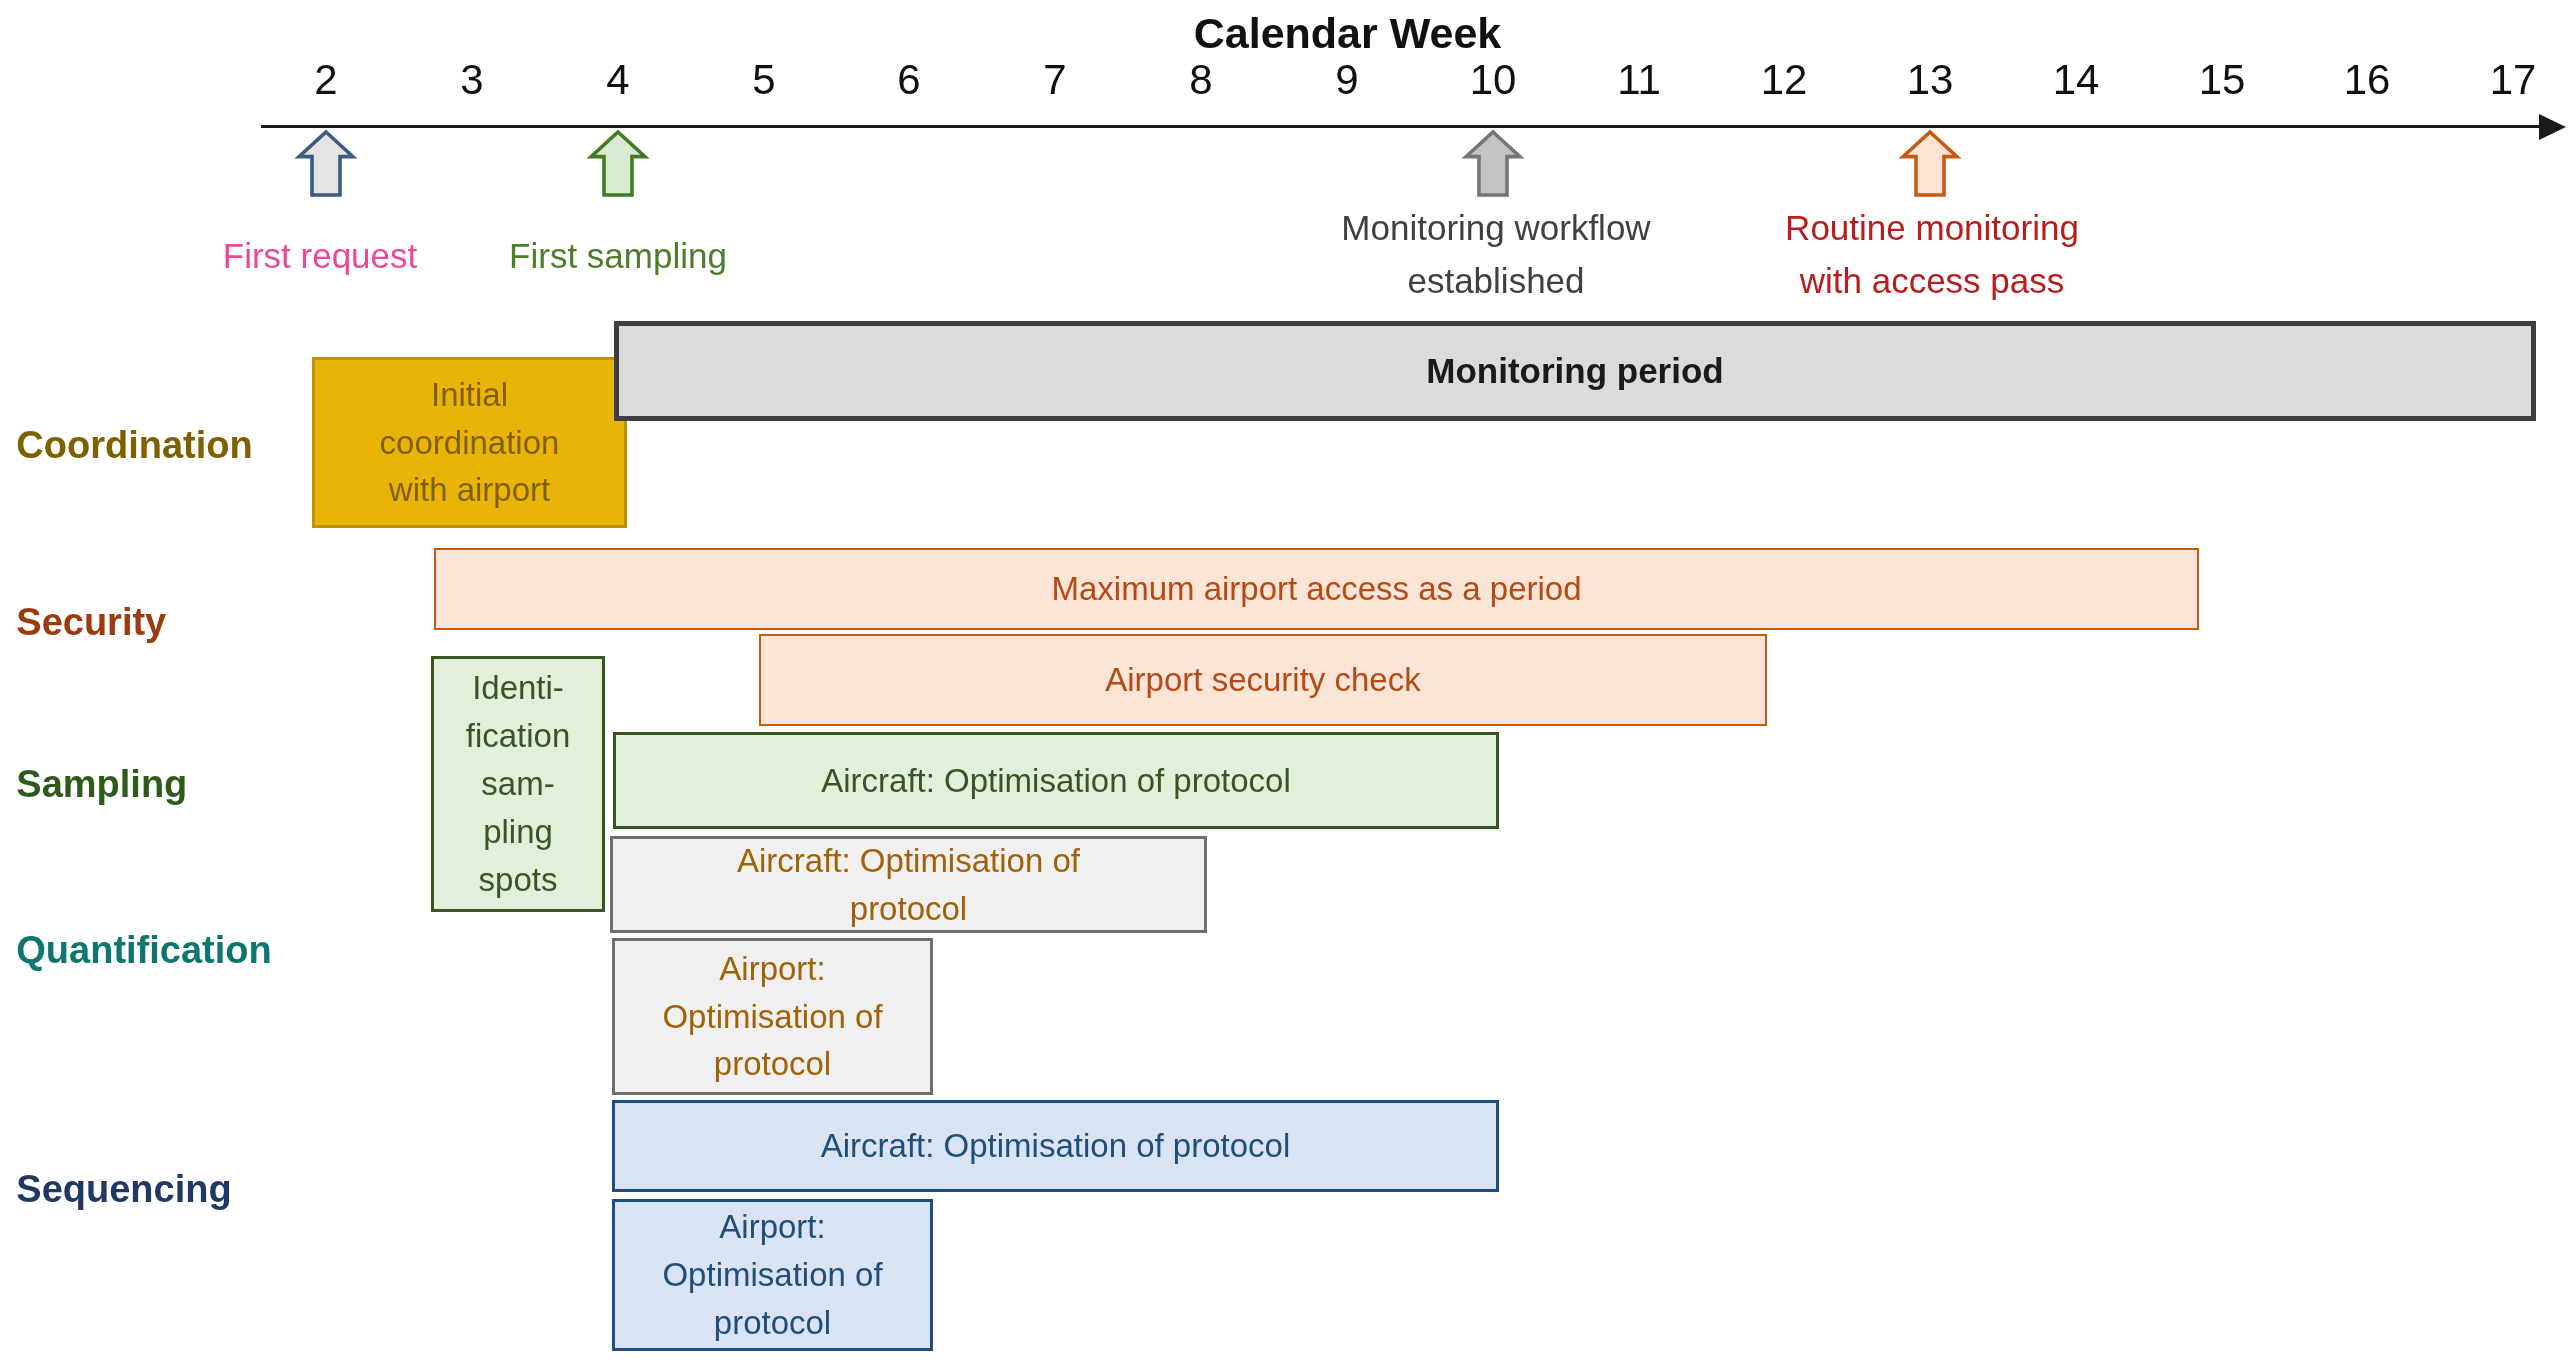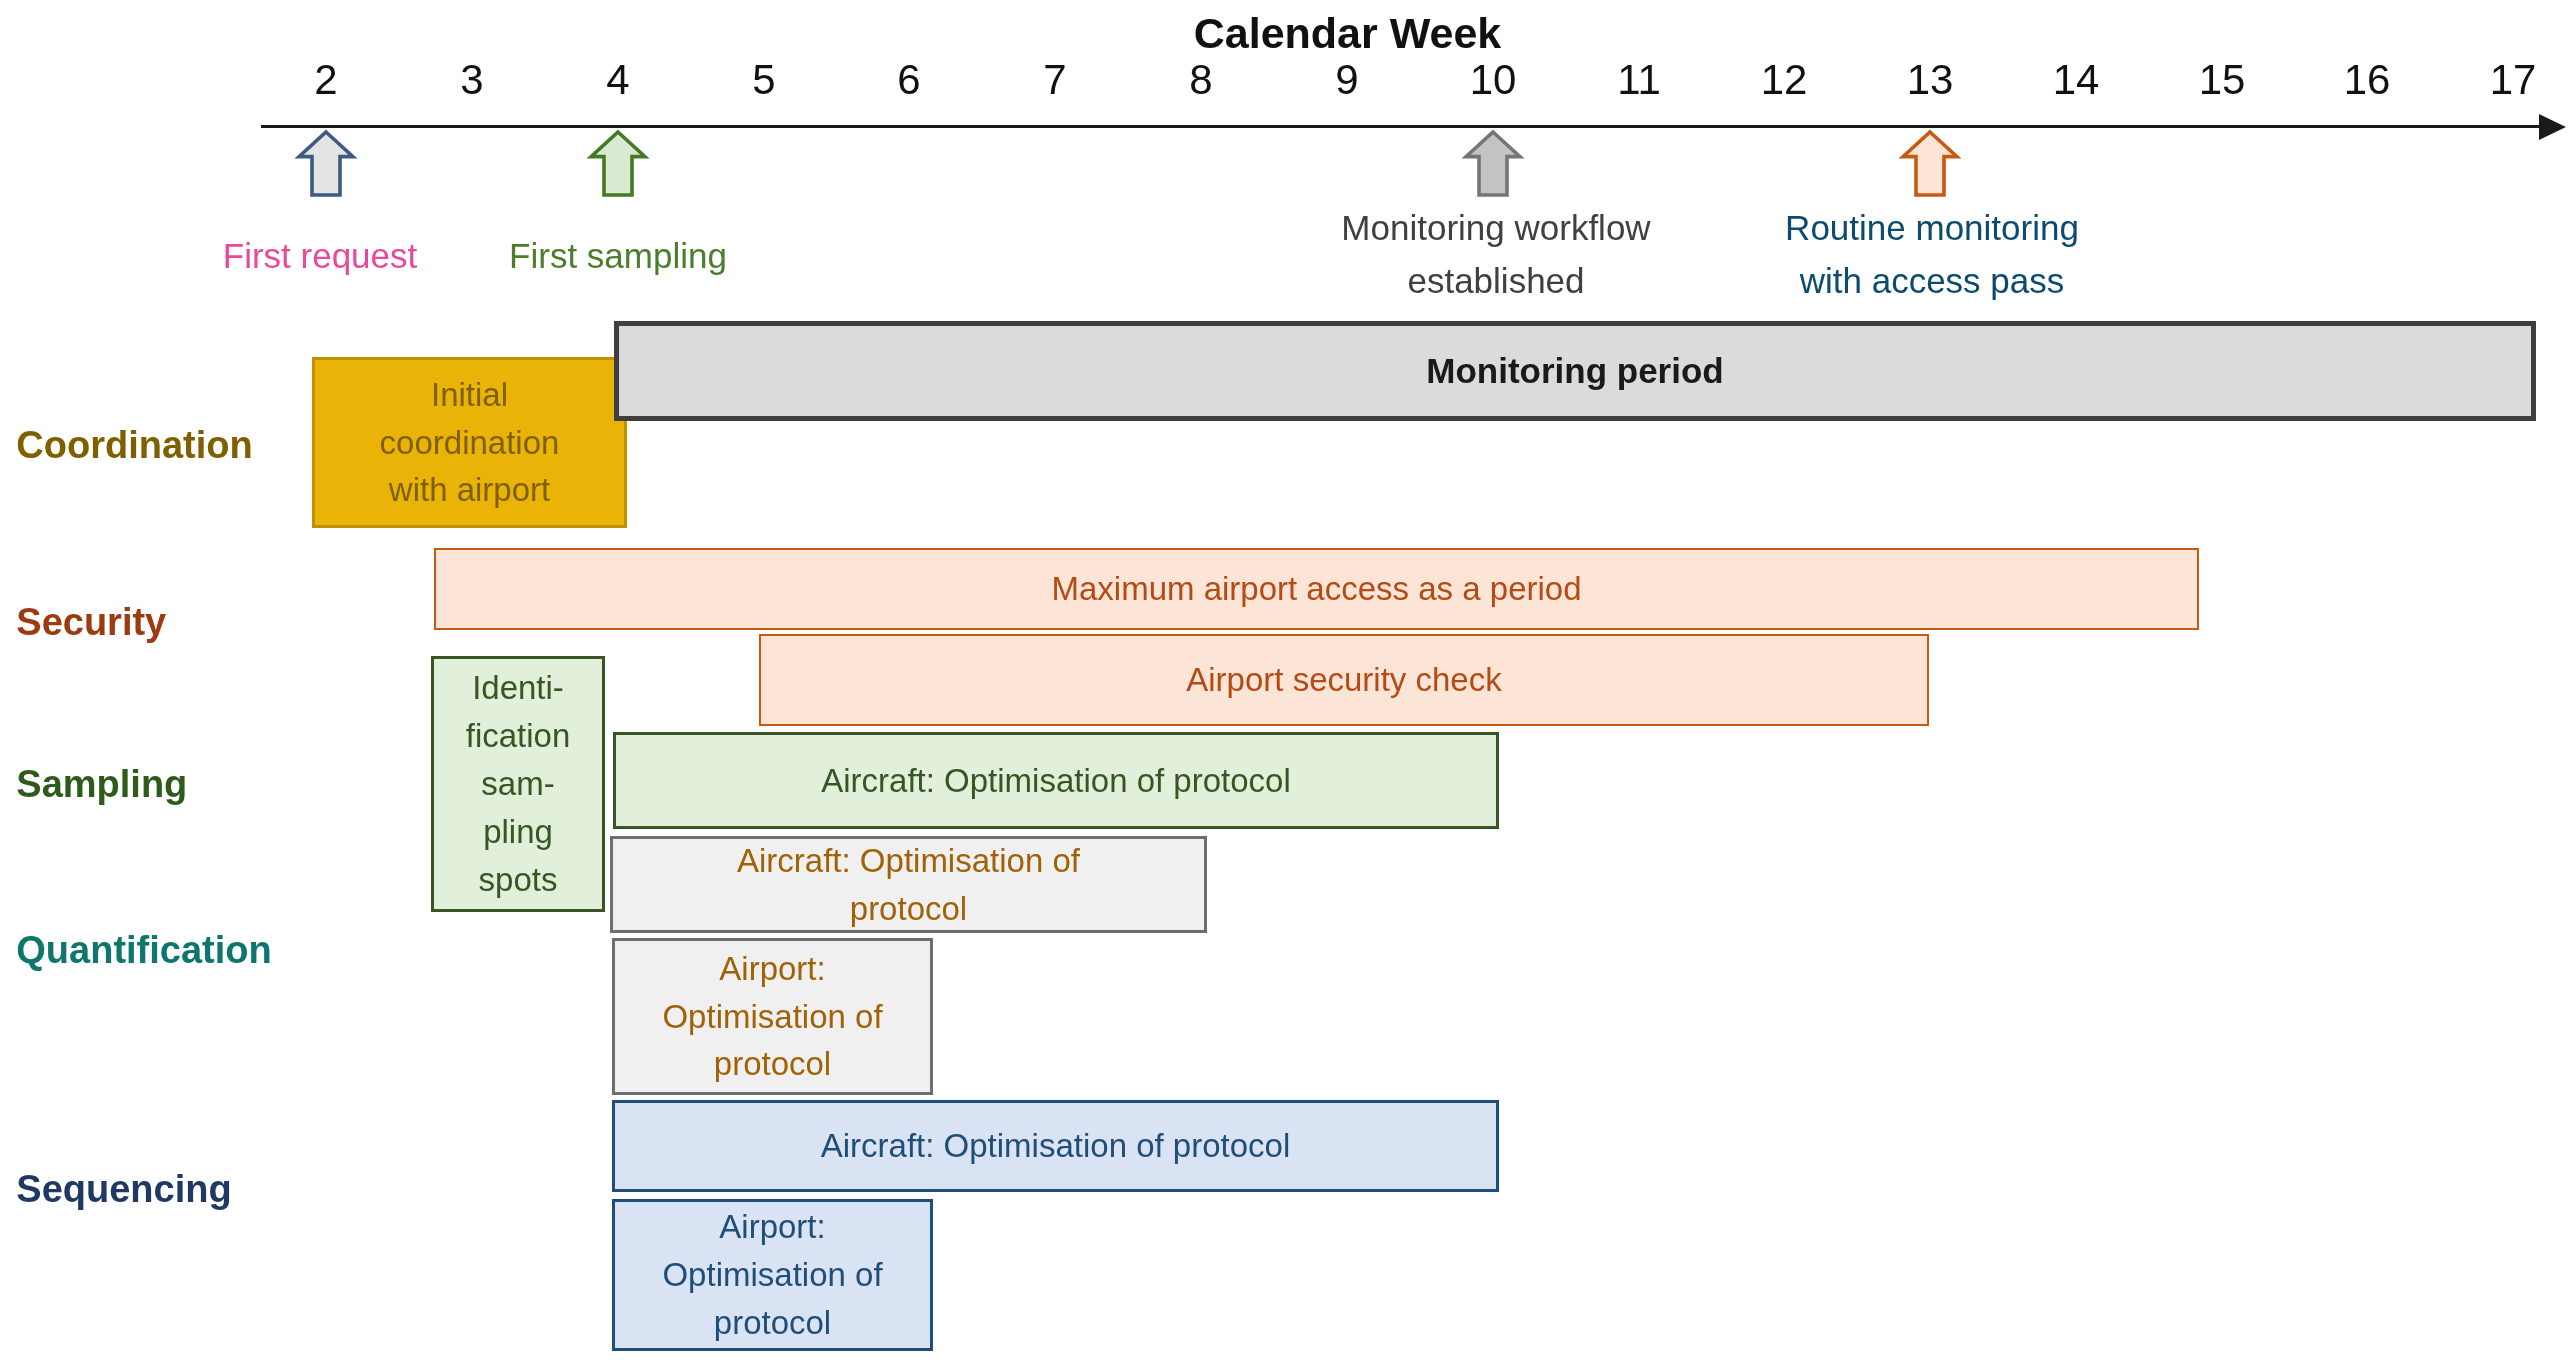"Routine monitoring" .t3 { color: #0c4a6e -> #b91c1c }
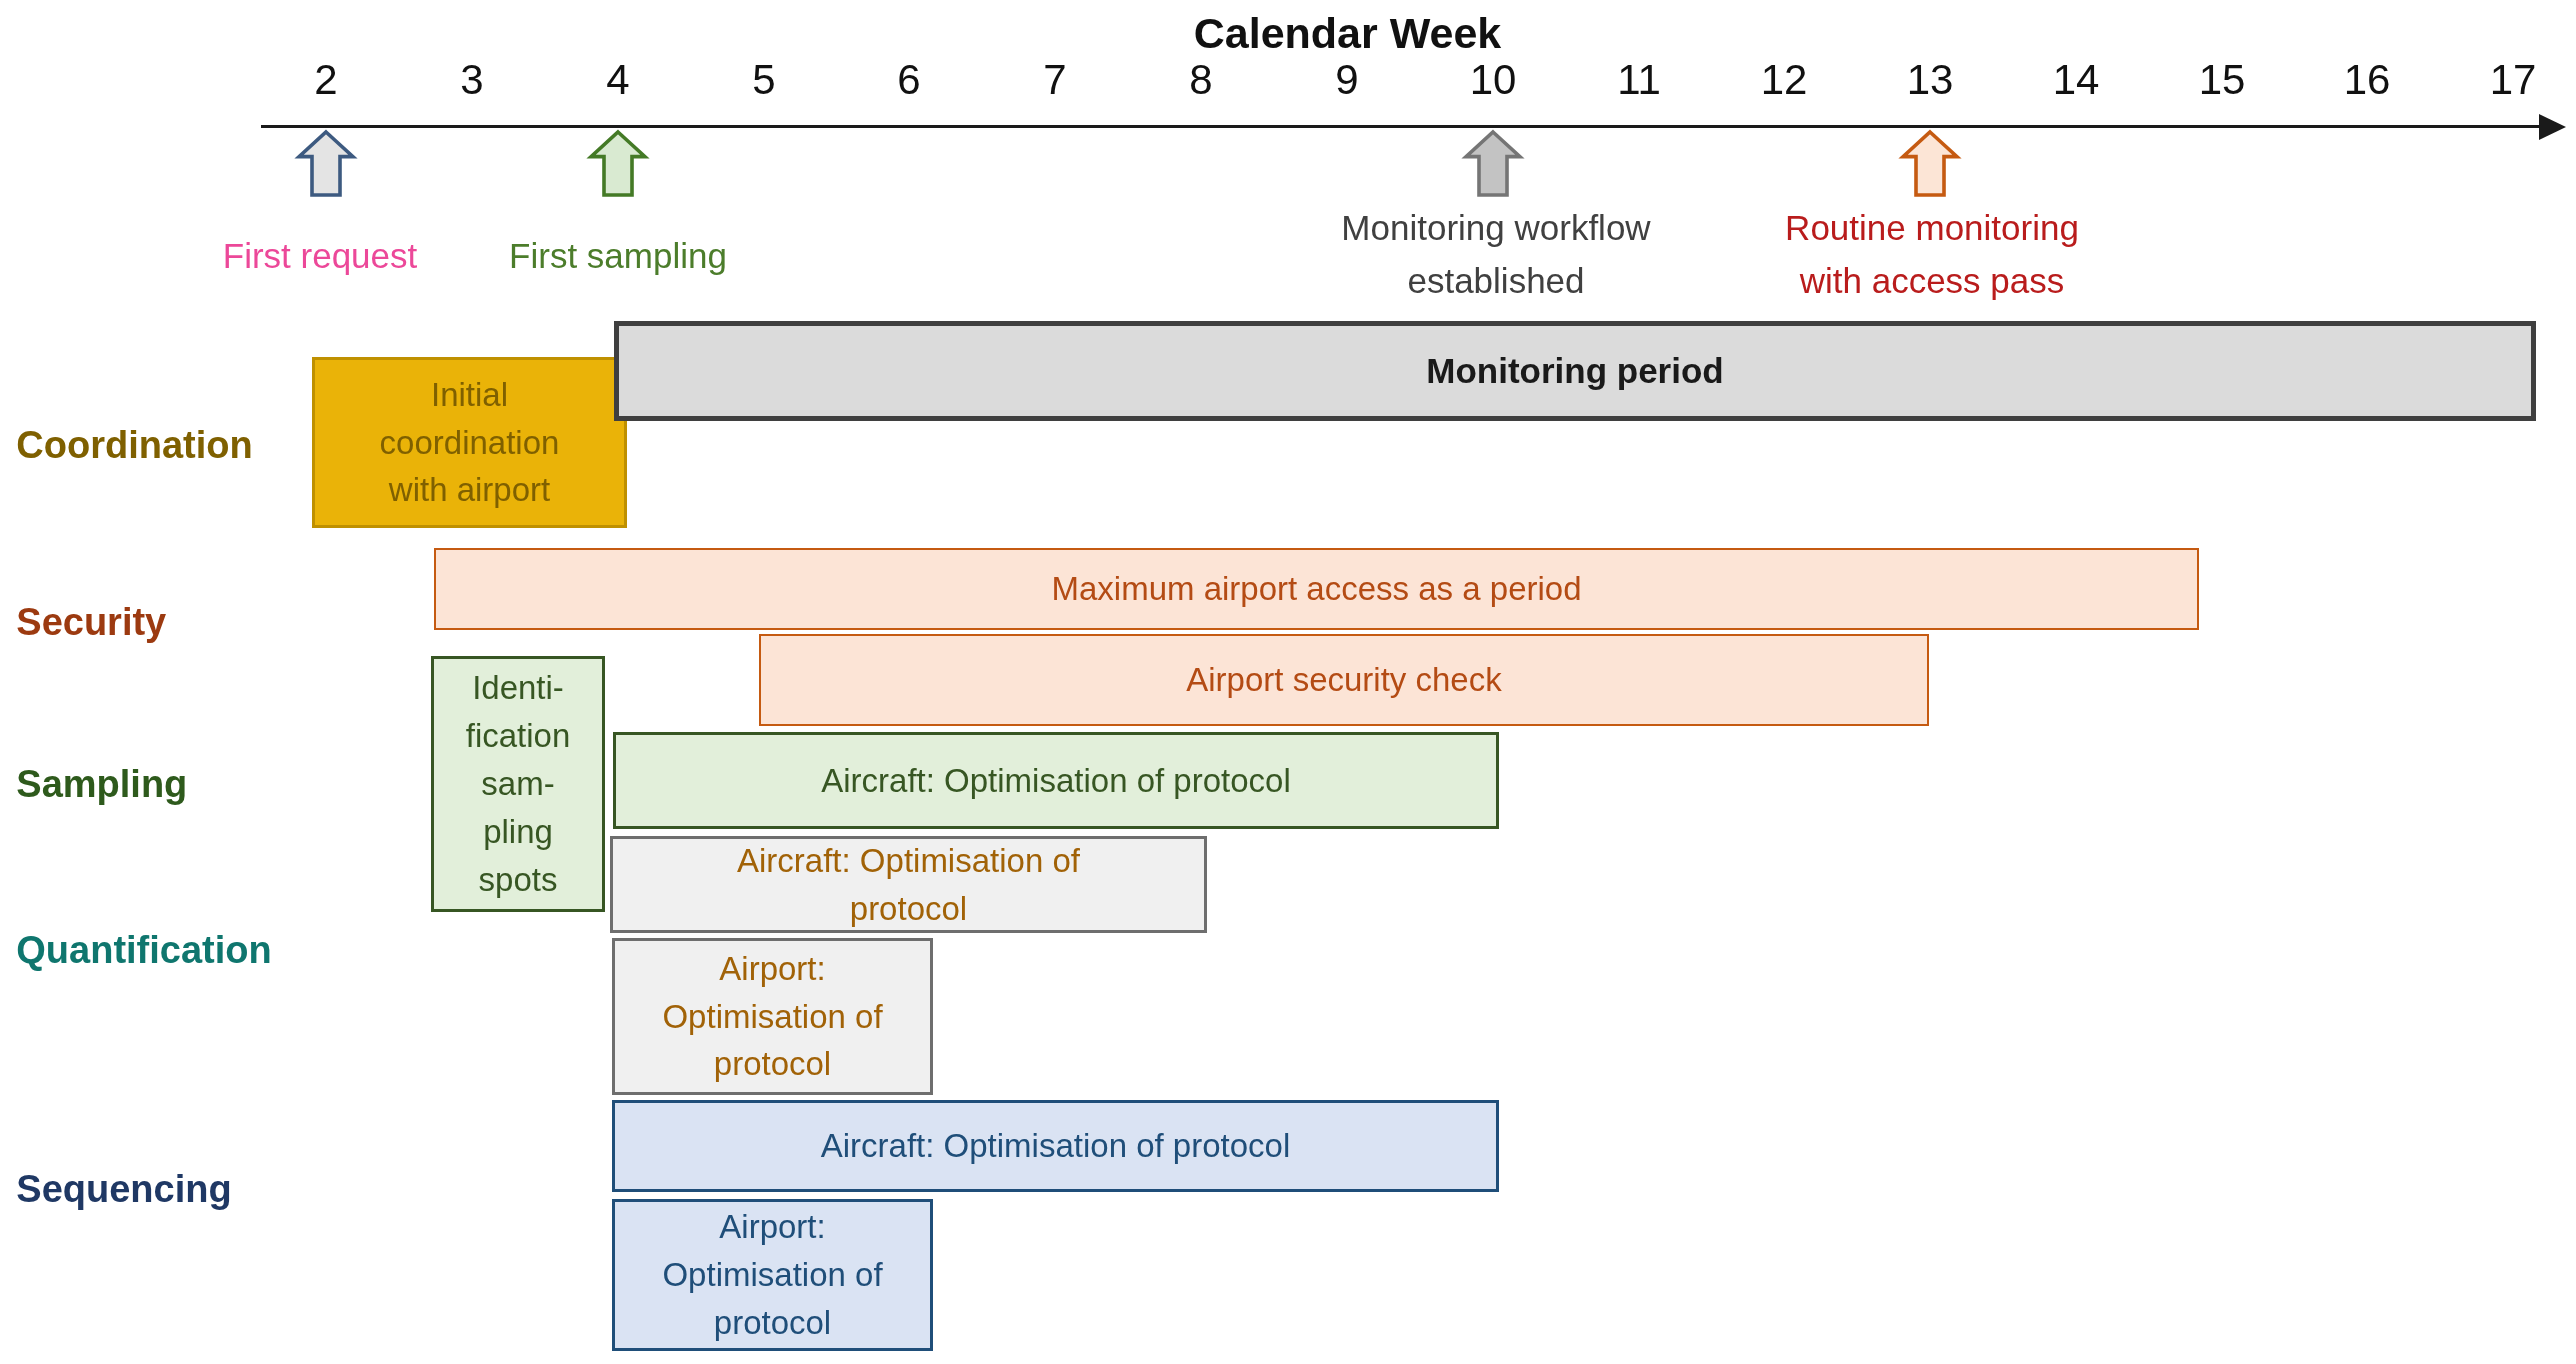"Airport security check" div.bar { width: 1170px -> 1008px }
